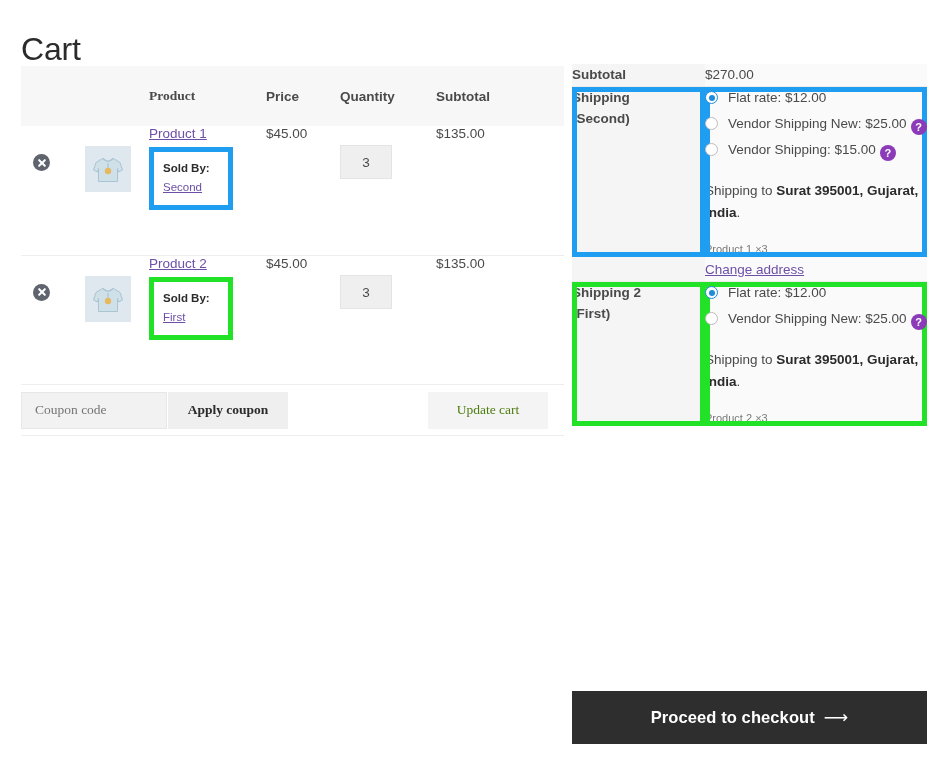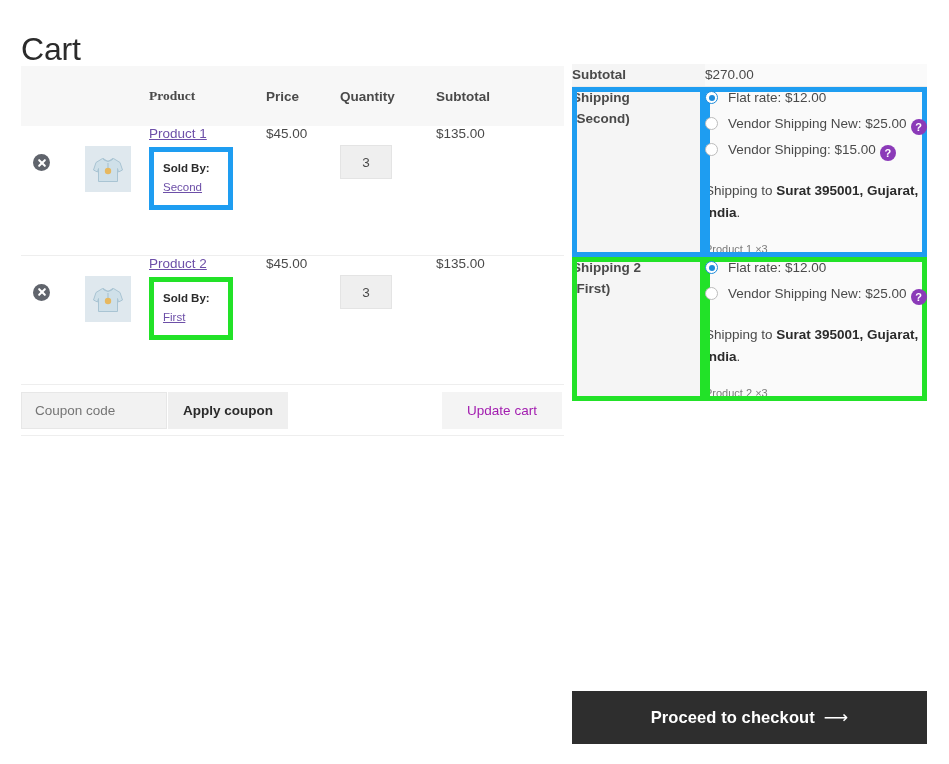"Change address" tr.row-divider { html: none -> <tr> <th></th> <td> <a>Change address</a> </td> </tr> }
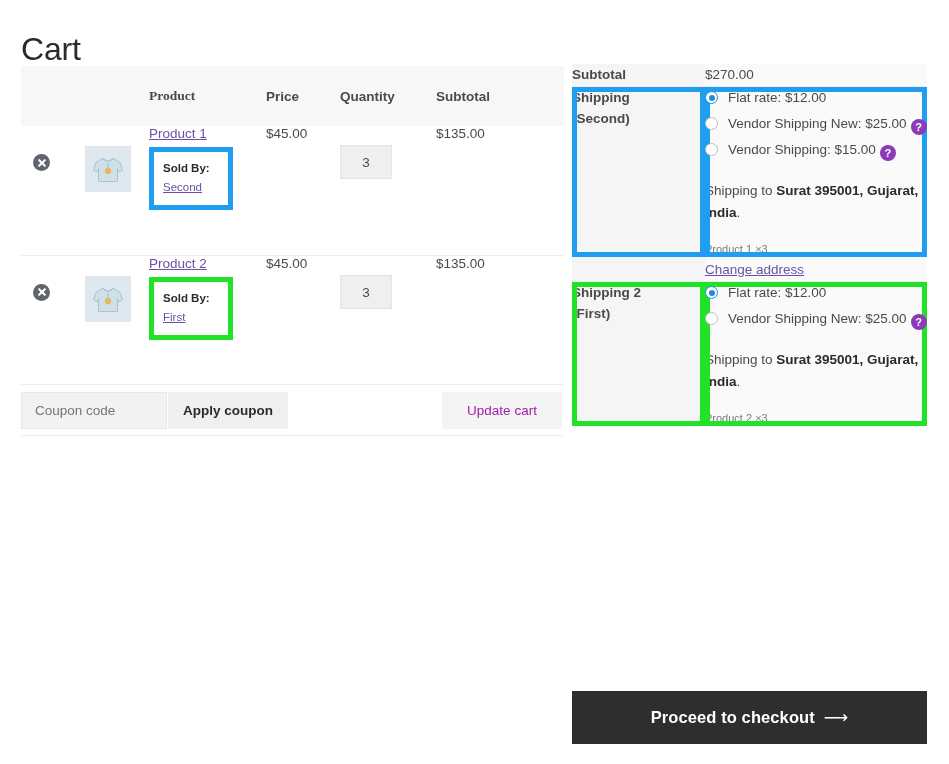"Coupon code" .coupon-row td { font-family: none -> Liberation Serif, serif }
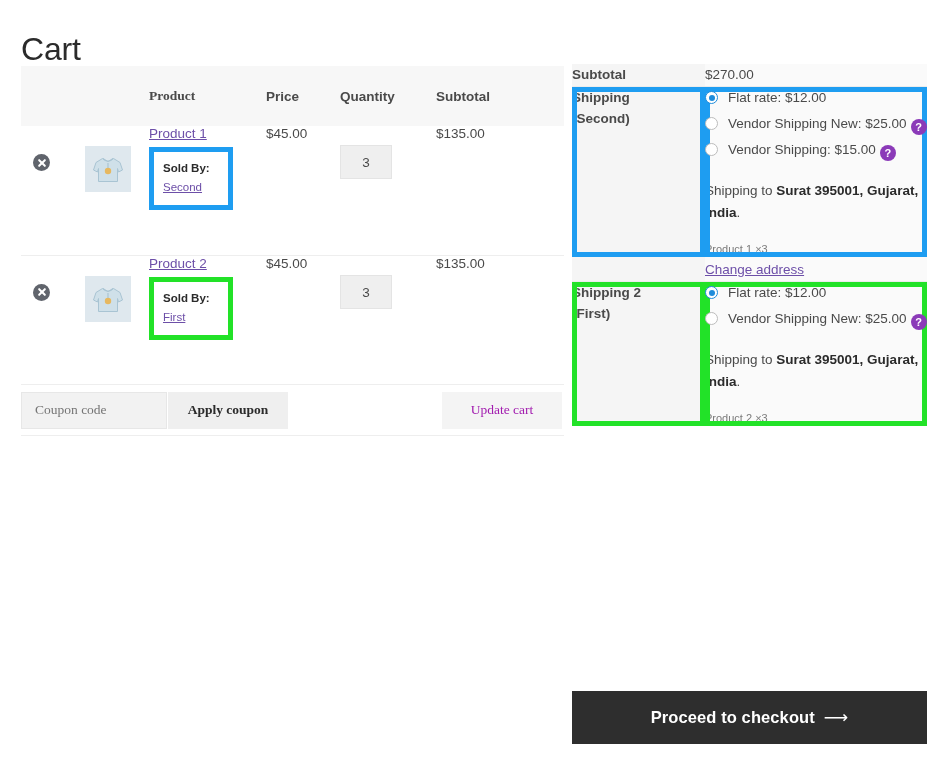"Update cart" .update-btn { color: #a21caf -> #4d7c0f; right: 2px -> 16px }
